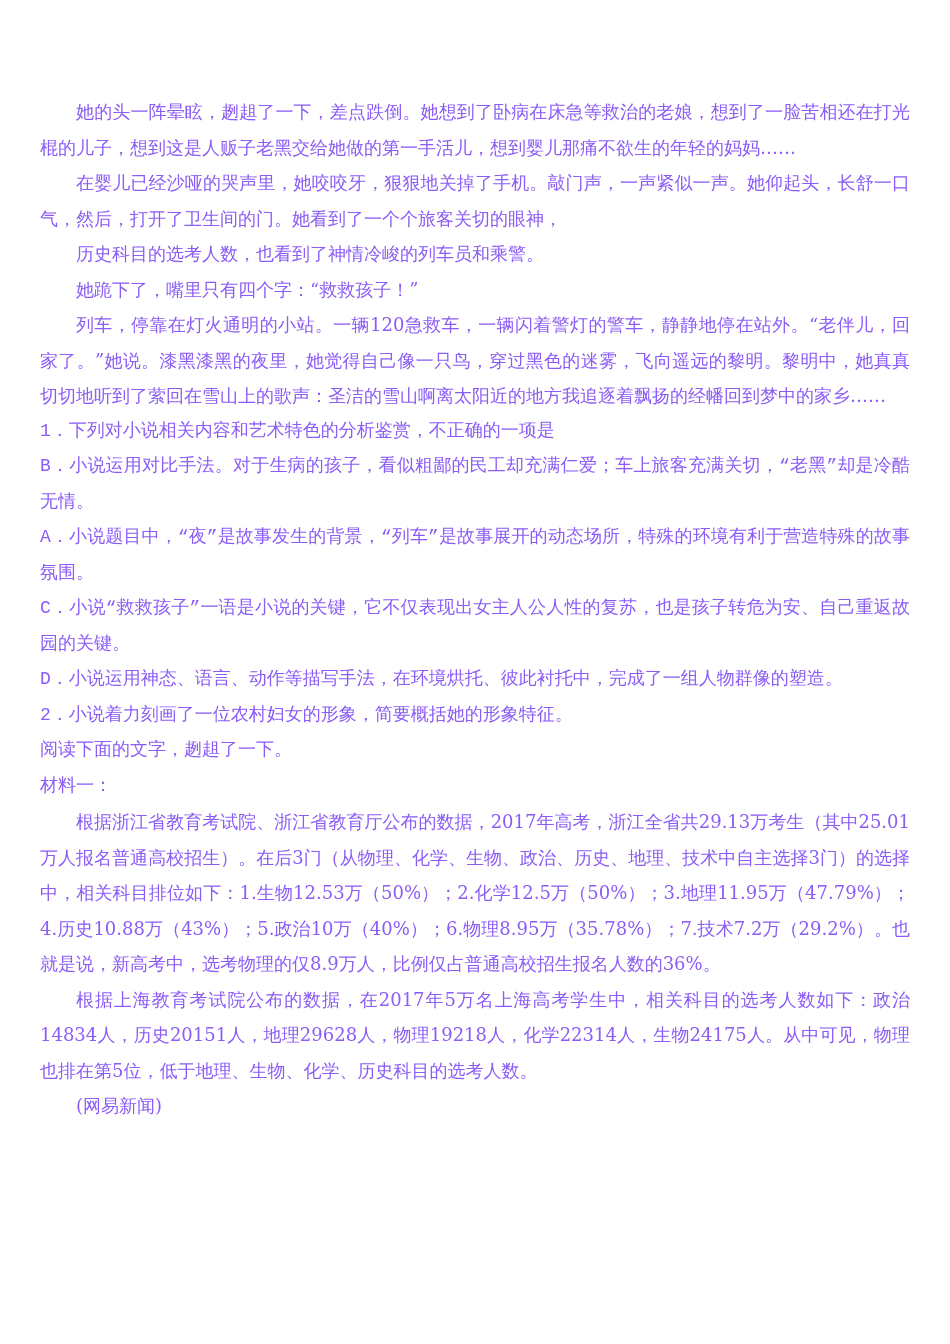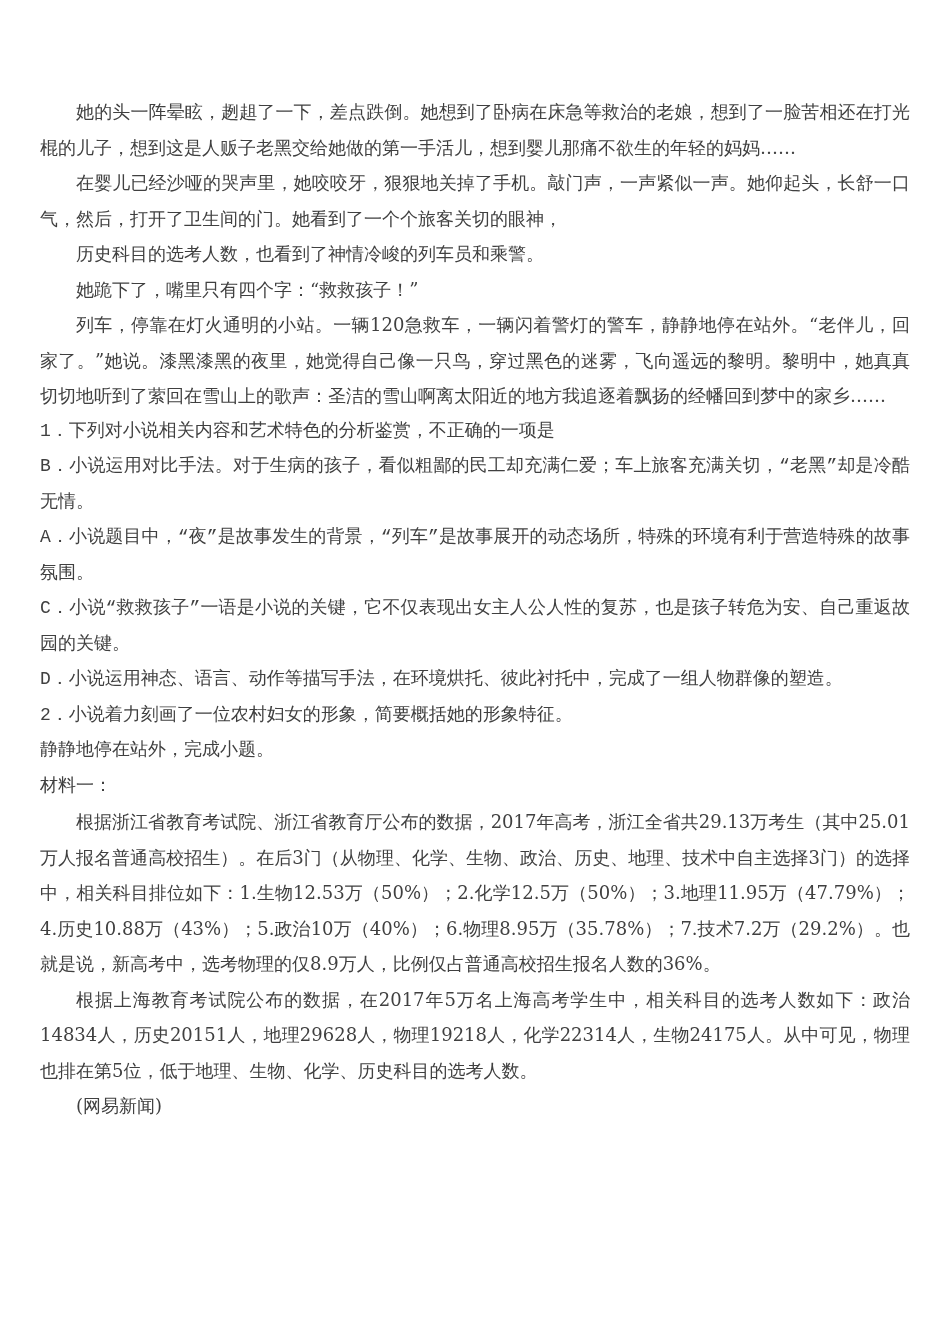"她的头一阵晕眩，趔趄了一下，差点跌倒。她想到了卧病在床急等救治的老娘，想到了一脸" .page { color: #404040 -> #8b5cf6 }
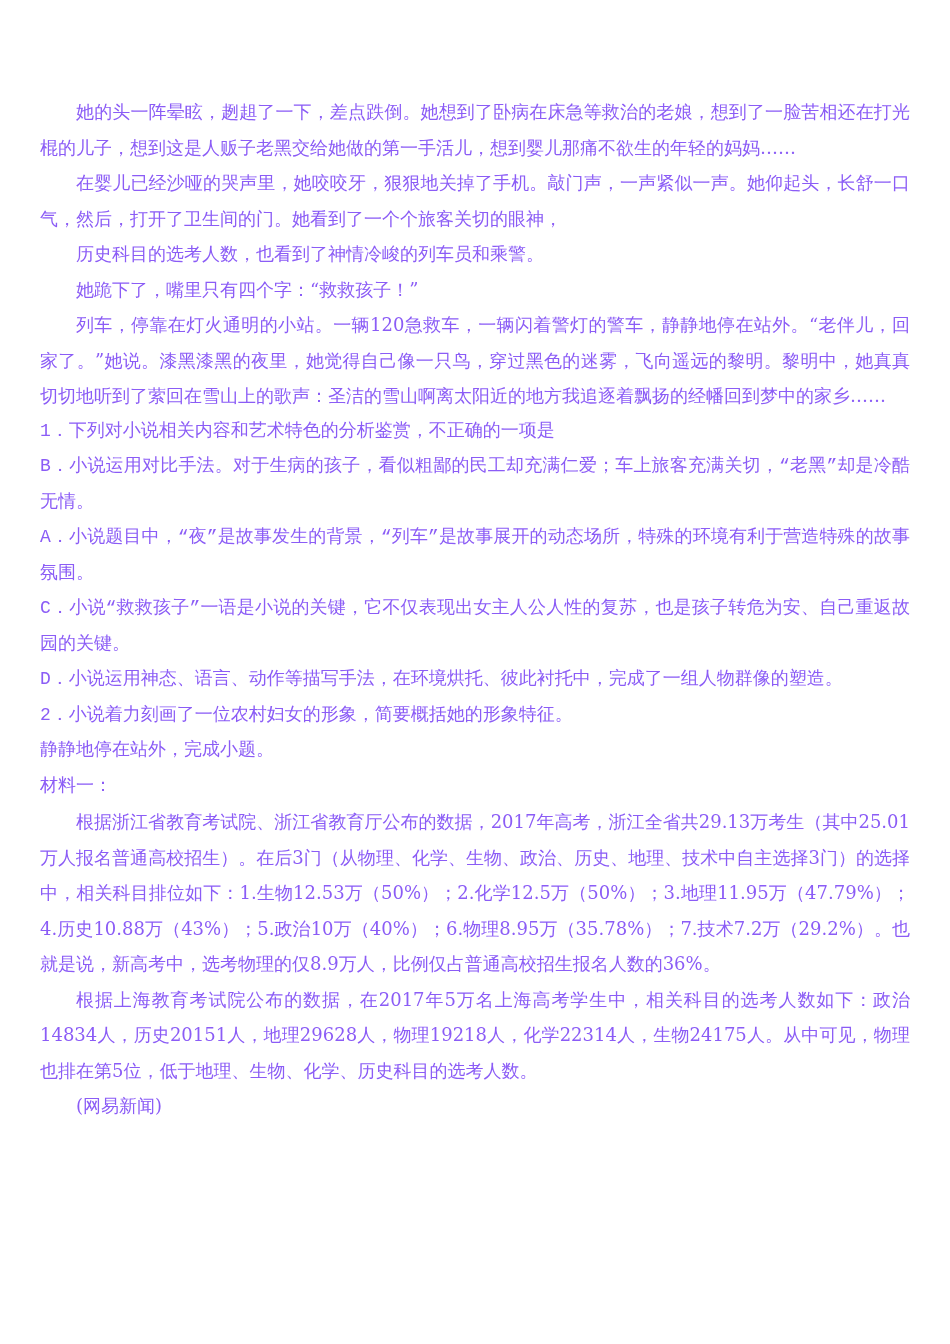"静静地停在站外，完成小题。" p.song { text: 静静地停在站外，完成小题 -> 阅读下面的文字，趔趄了一下 }
